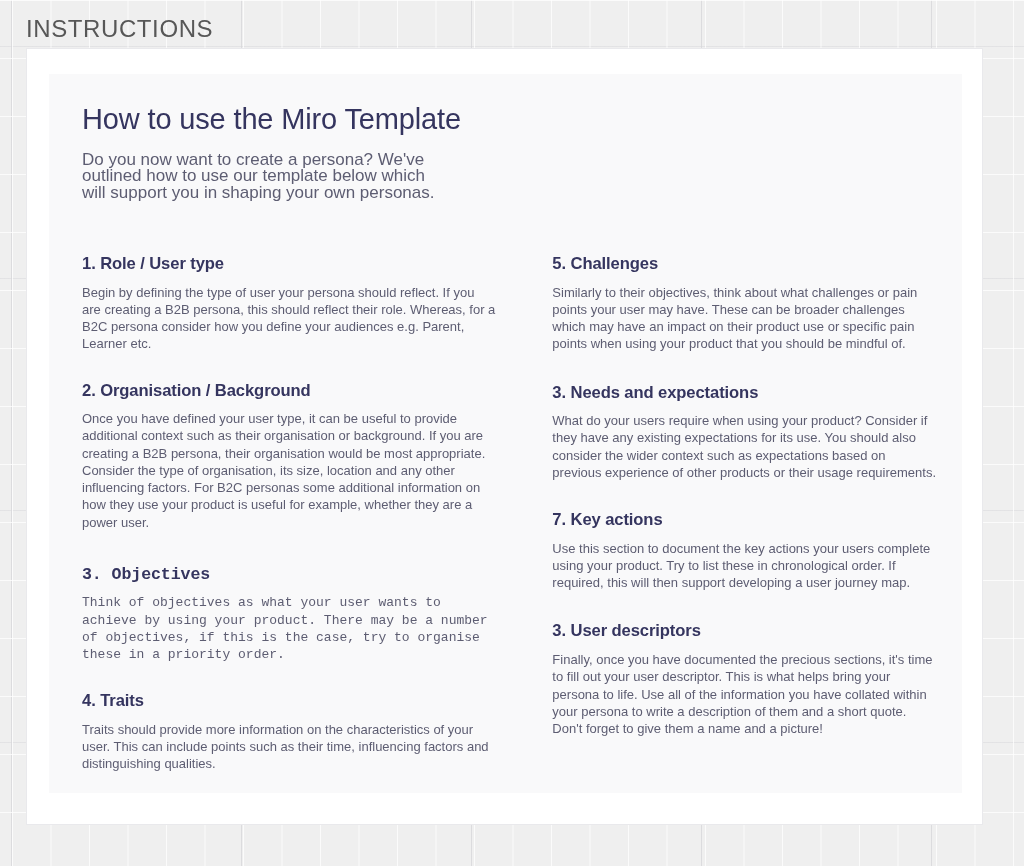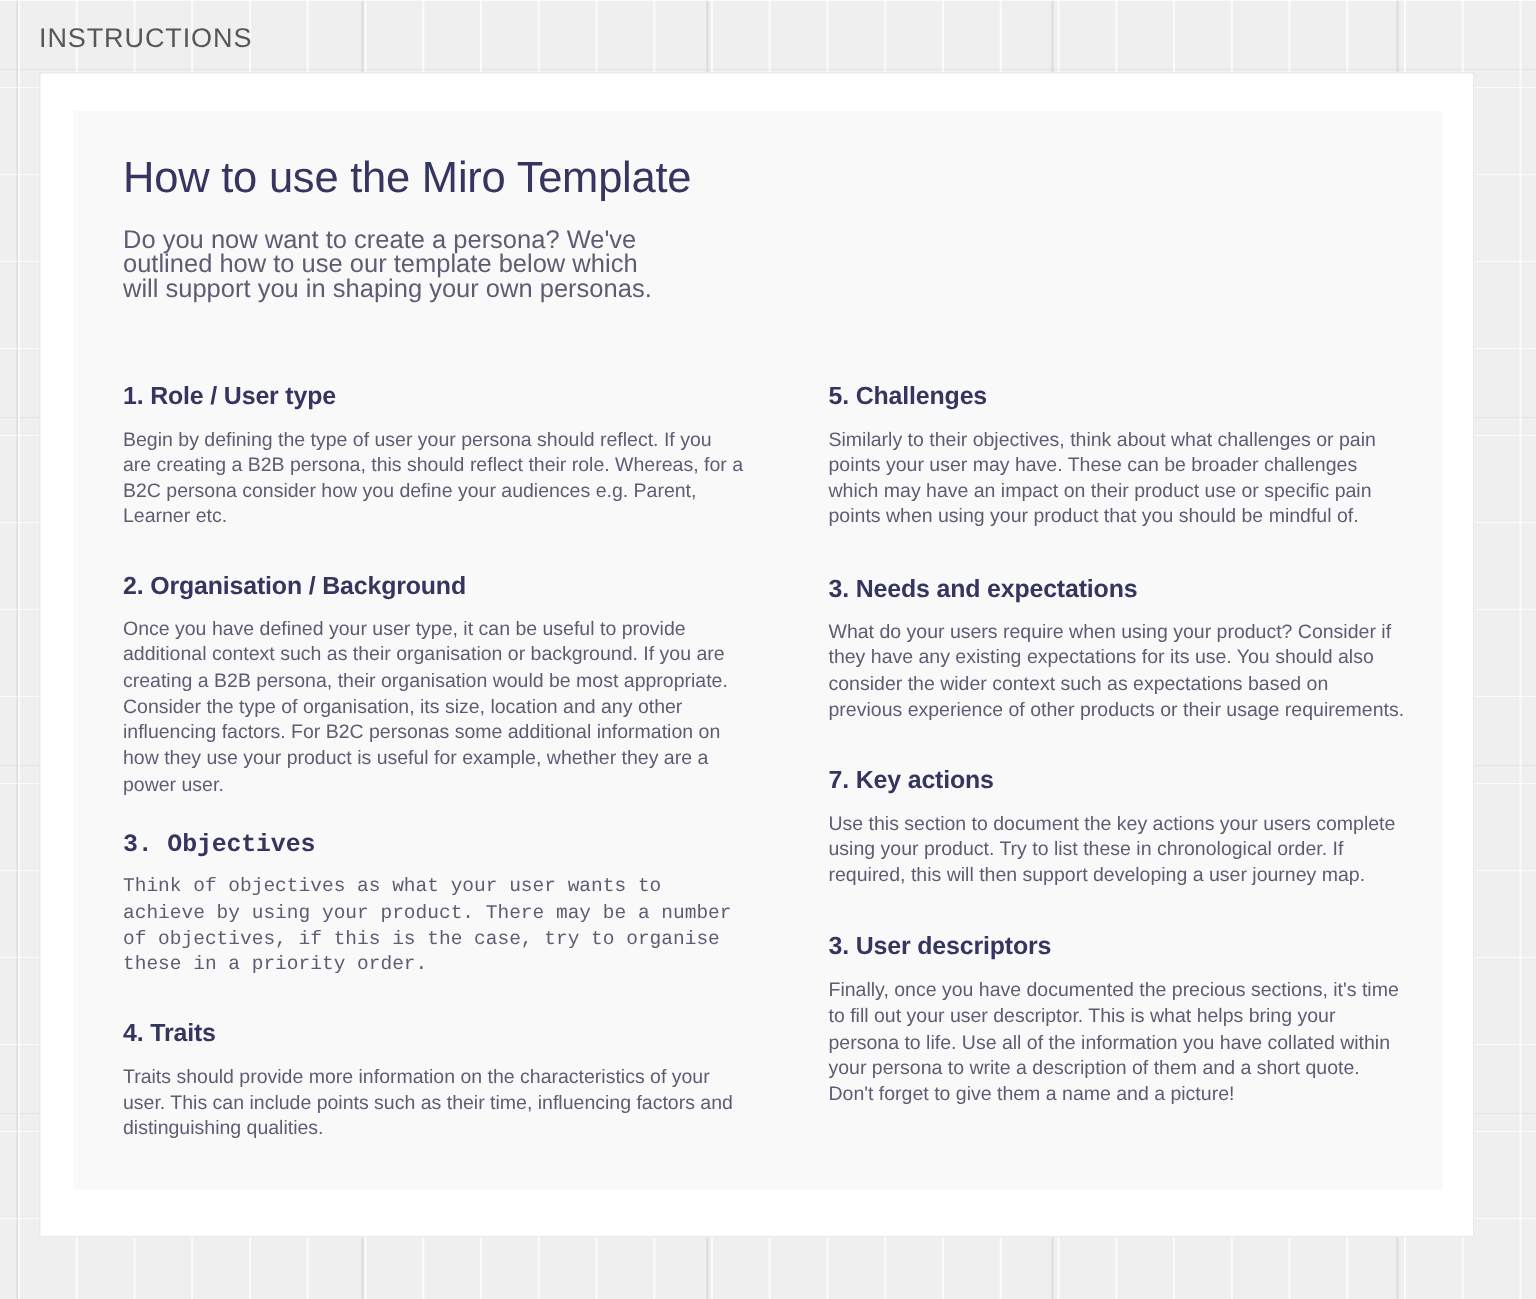"INSTRUCTIONS" #instructions-label { font-size: 18px -> 24px }
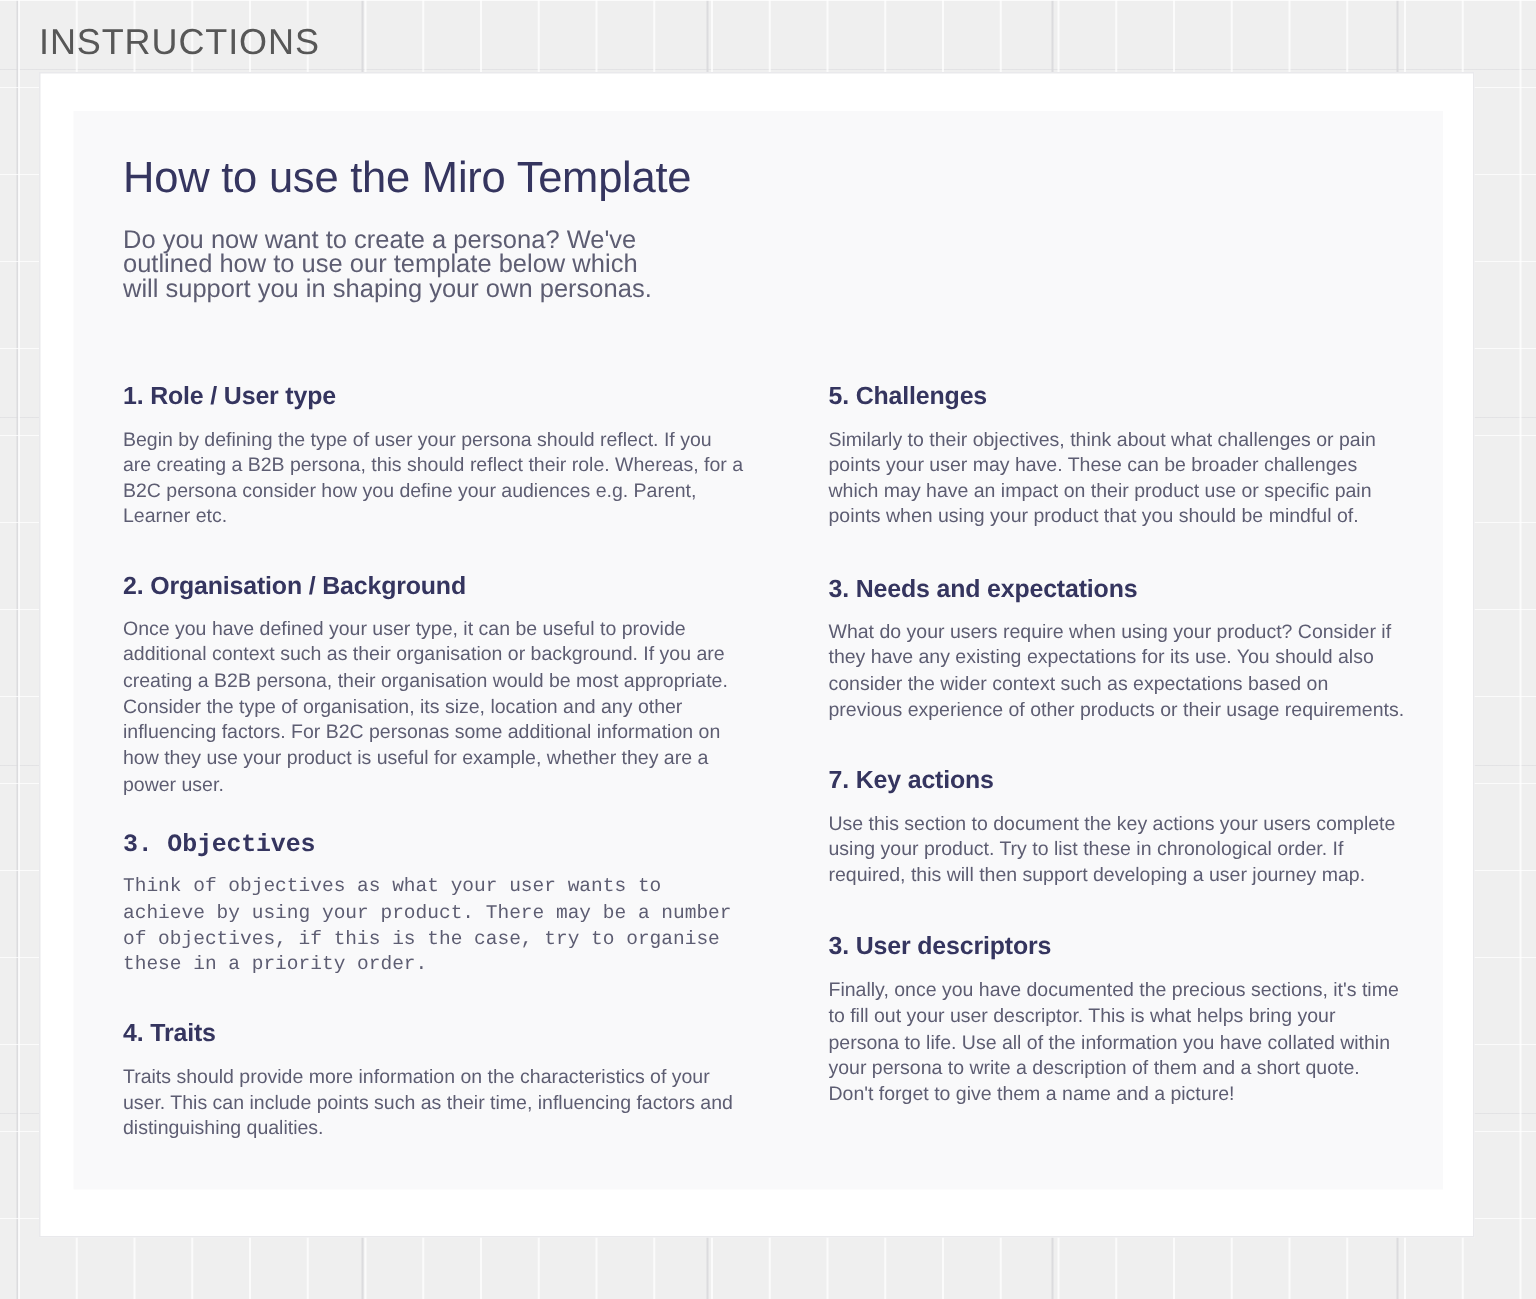"2. Organisation / Background" #column-left .section-block:nth-child(2) { margin-bottom: 22px -> 34px }
